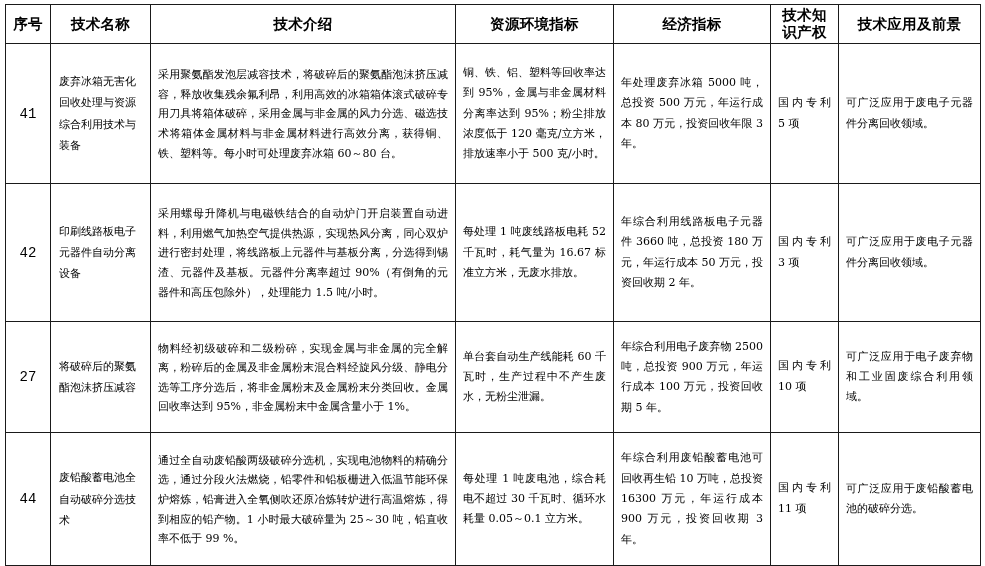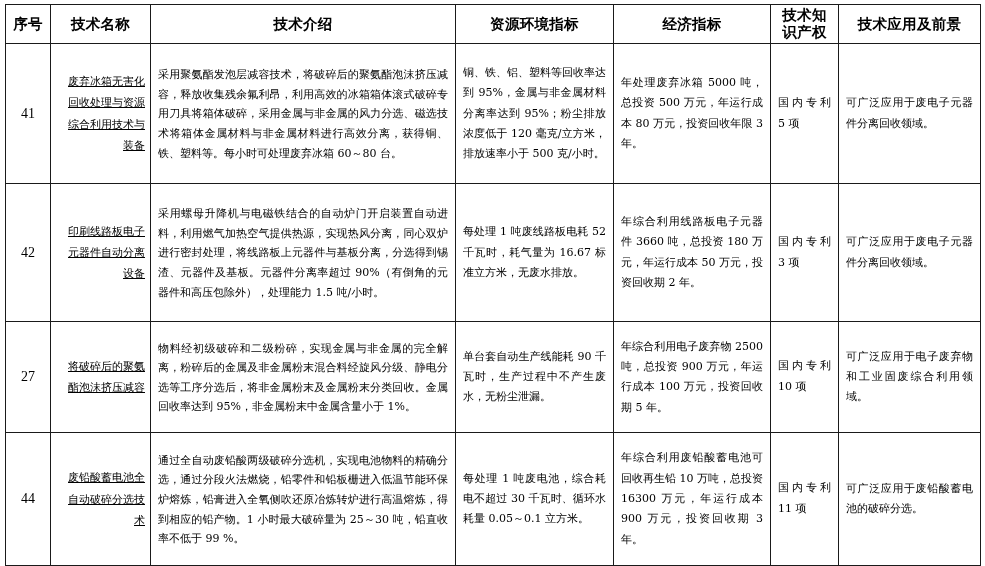"废弃冰箱无害化回收处理与资源综合利用技术与装备" td.name { text-align: right -> left; text-decoration: underline -> none }
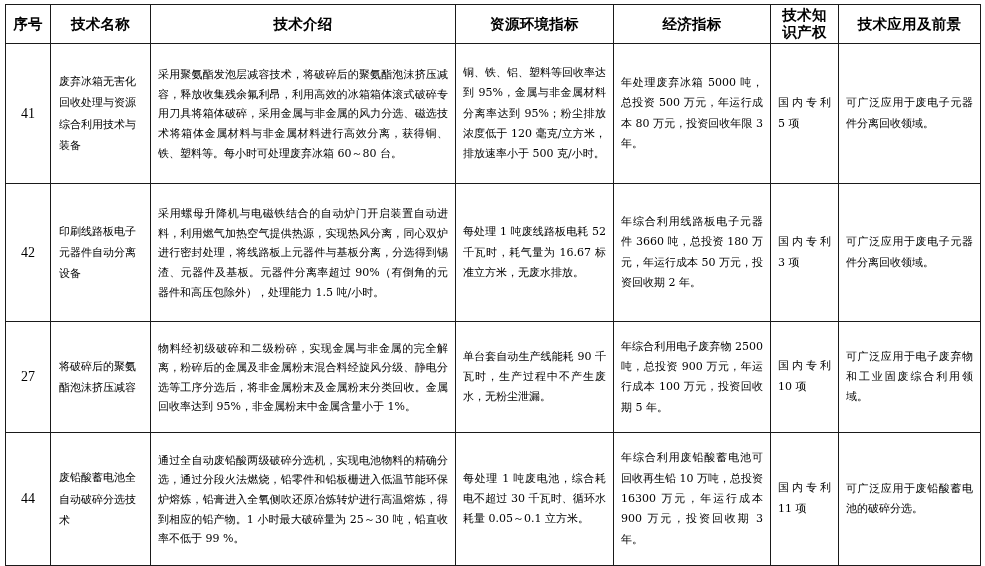"41" td.idx { font-family: Liberation Serif, serif -> Liberation Mono, monospace }
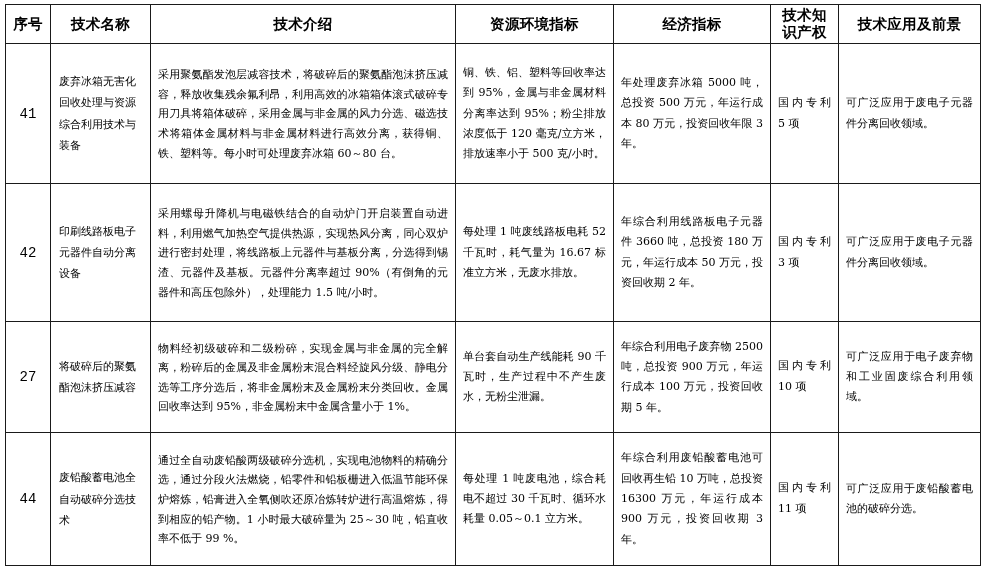"单台套自动生产线能耗 90 千瓦时，生产过程中不产生废水，无粉尘泄漏。" td.res { text: 90 -> 60 }
